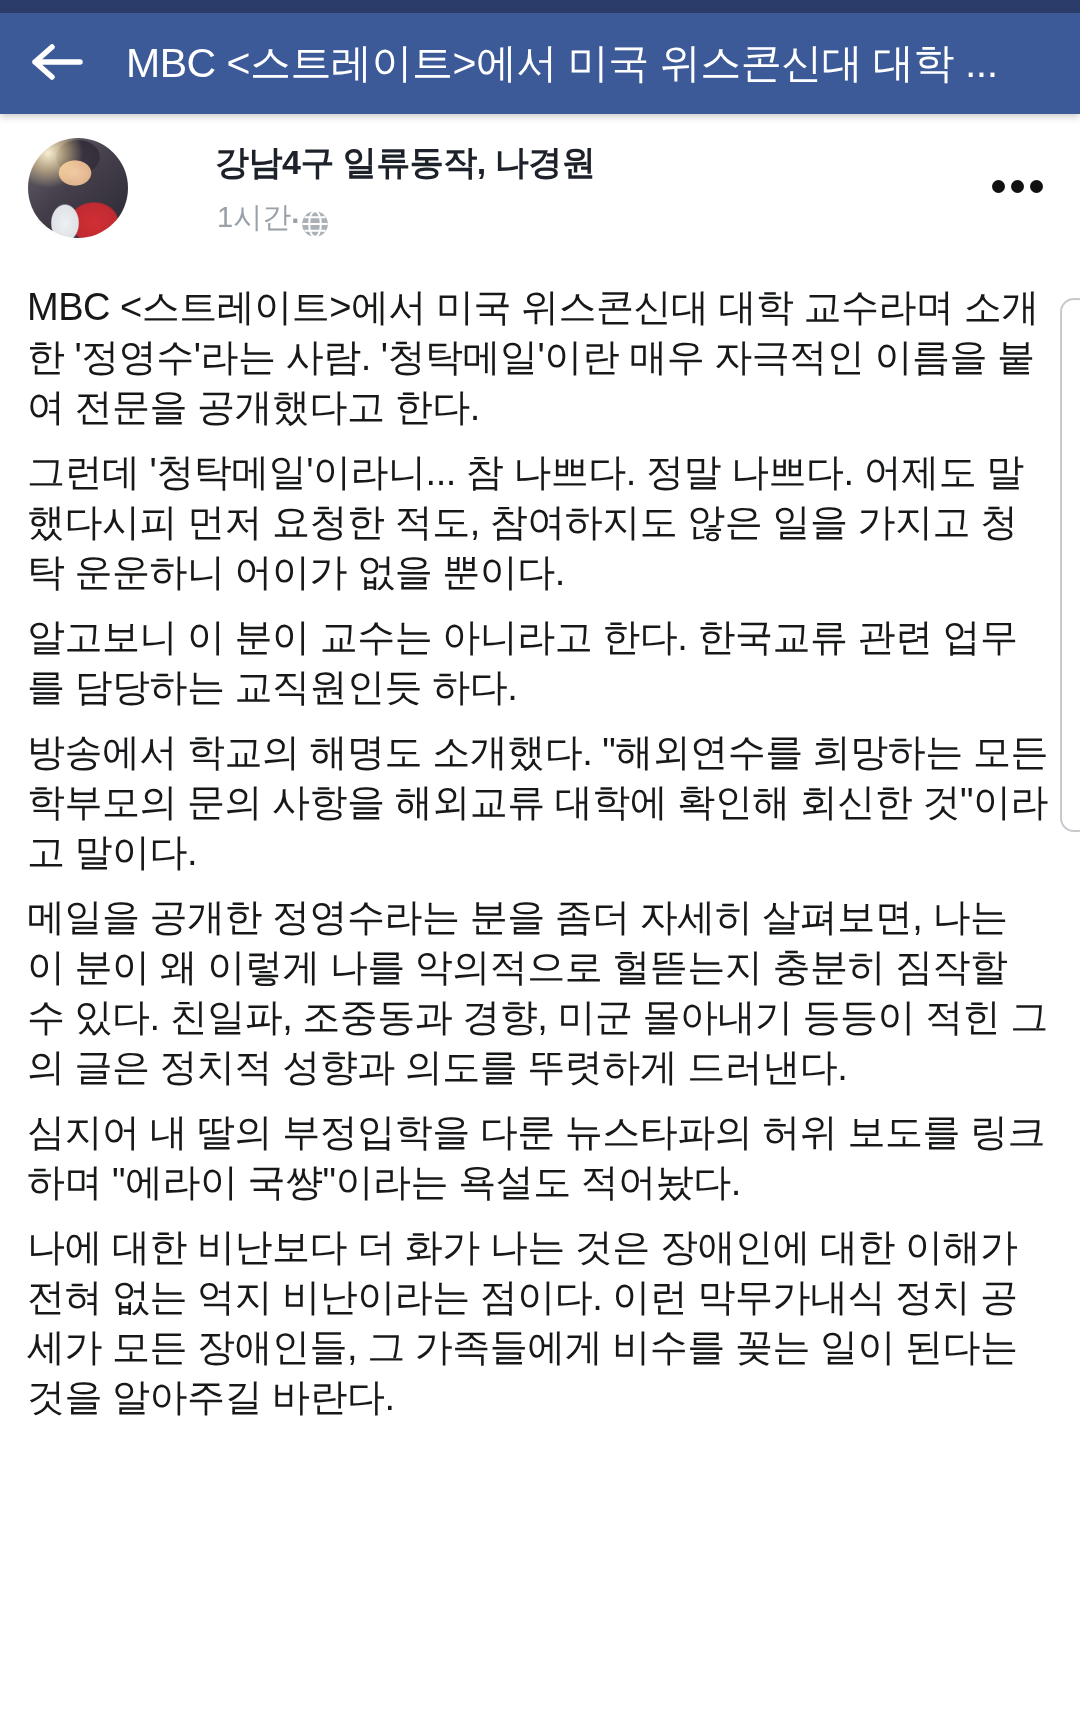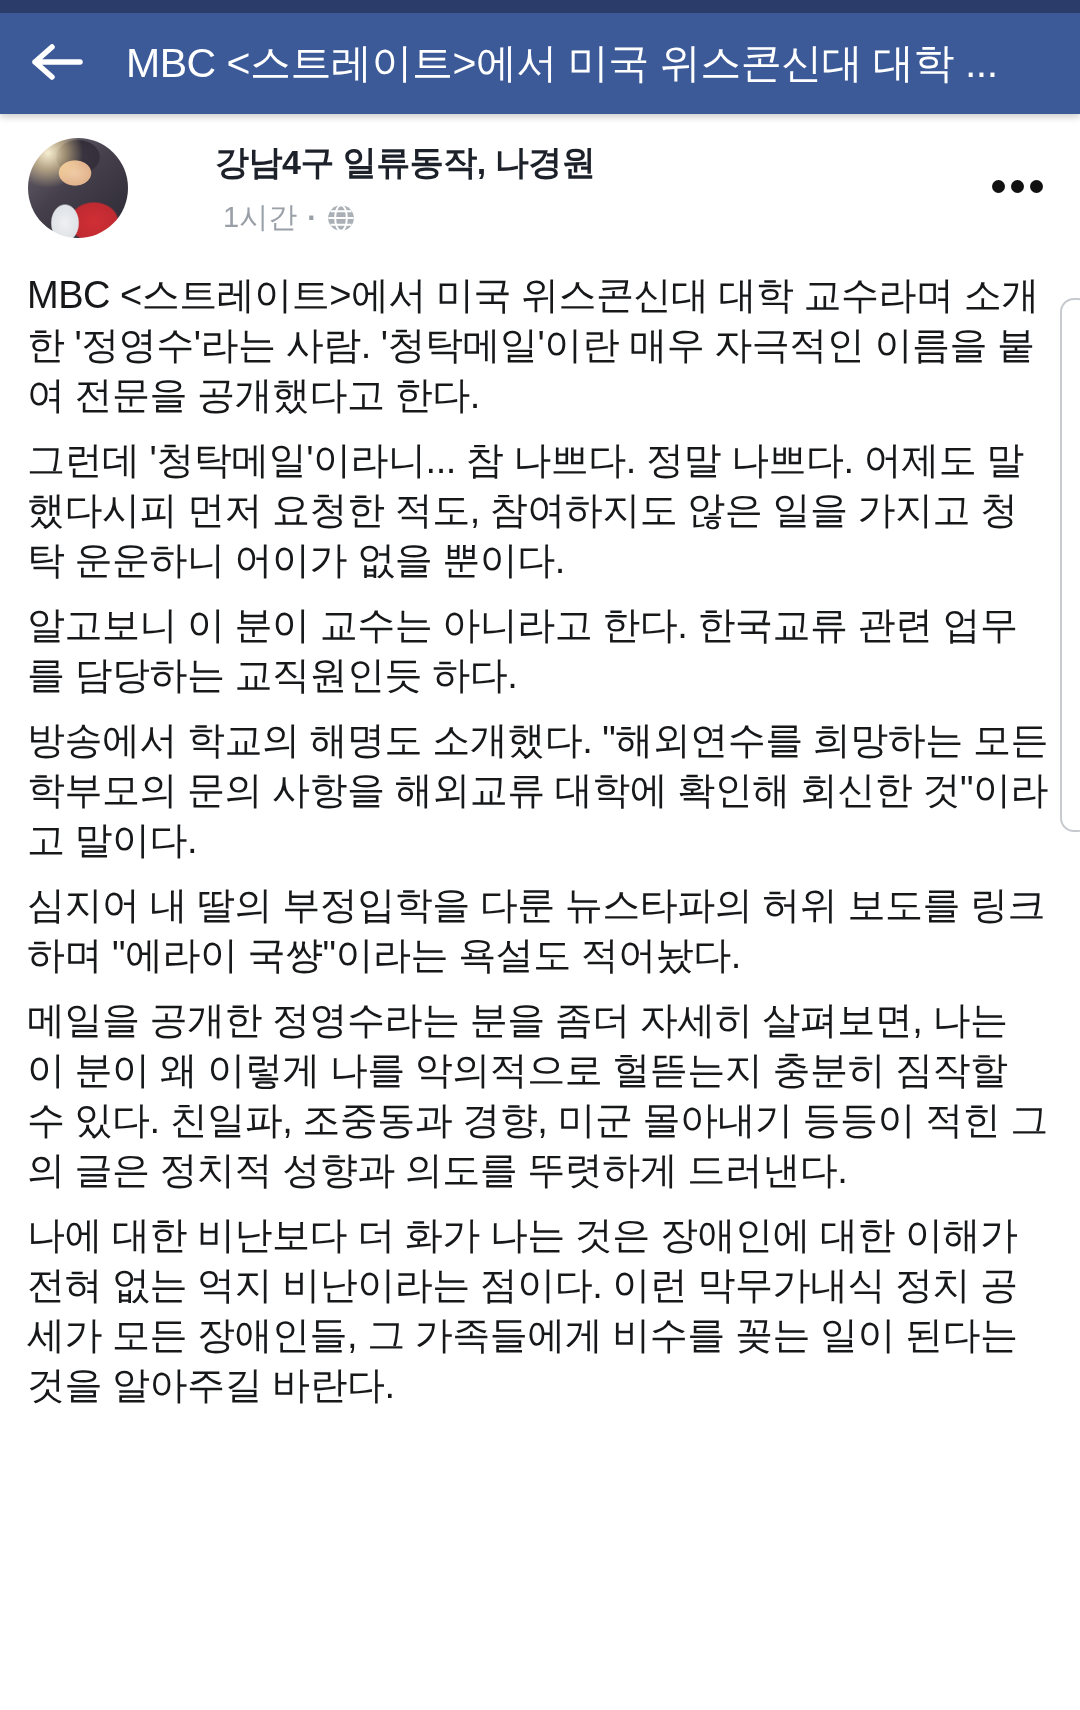"1시간" .sub-line { align-items: center -> flex-end; gap: 10px -> none; left: 223px -> 217px }
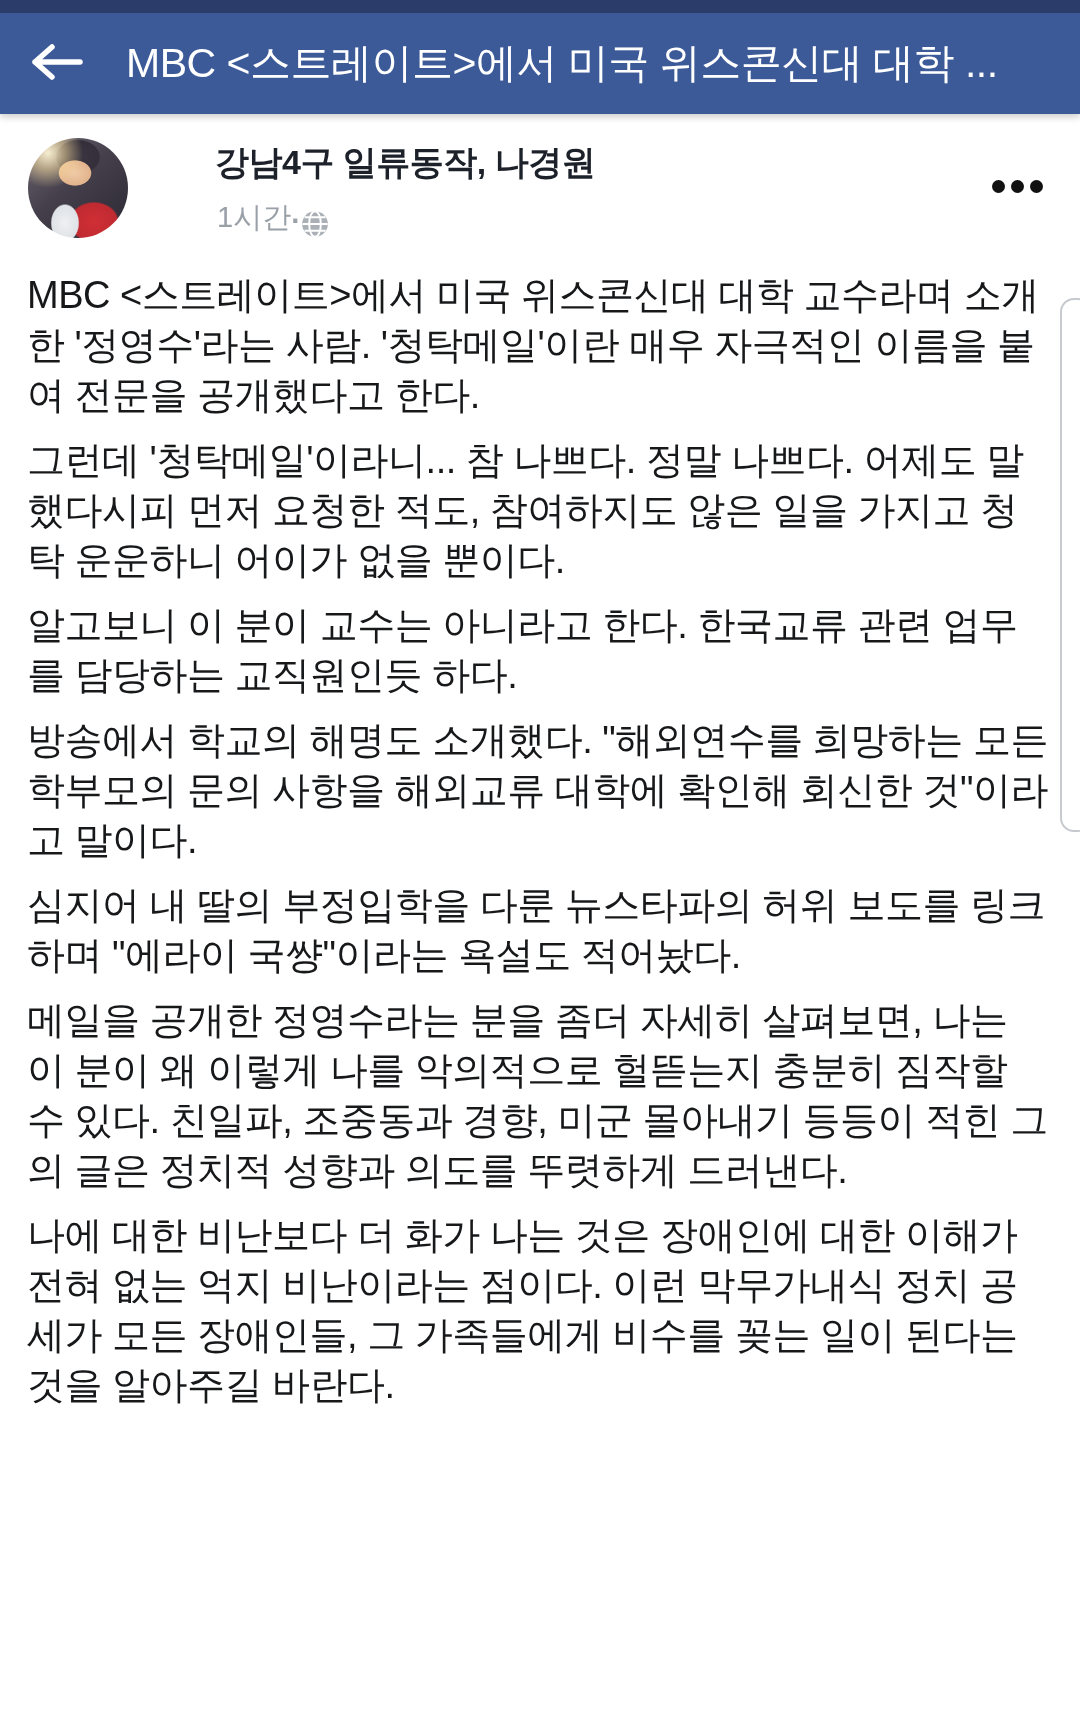"MBC <스트레이트>에서 미국 위스콘신대 대학 교수라며" .post-body p { margin: 0 0 15px 0 -> 12px 0 15px 0 }
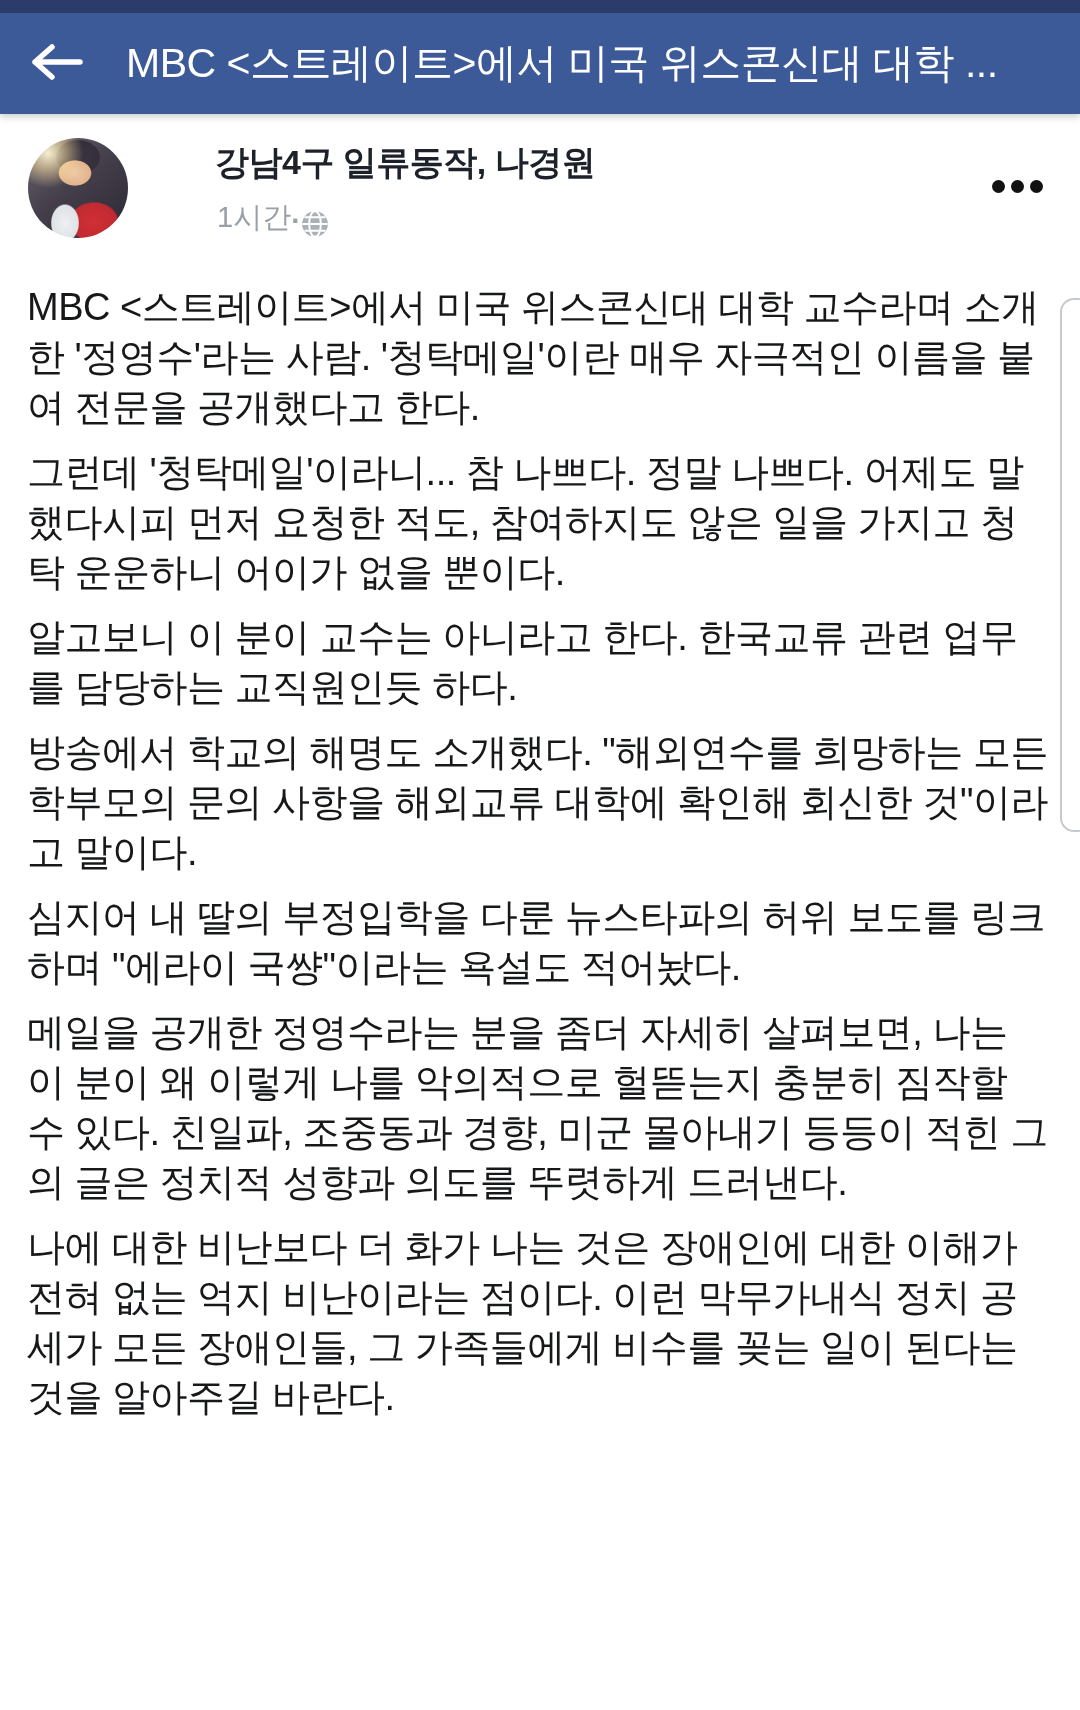"심지어 내 딸의 부정입학을 다룬" p { order: before "메일을 공개한 정영수라는 분을 좀더" -> after "메일을 공개한 정영수라는 분을 좀더" }
